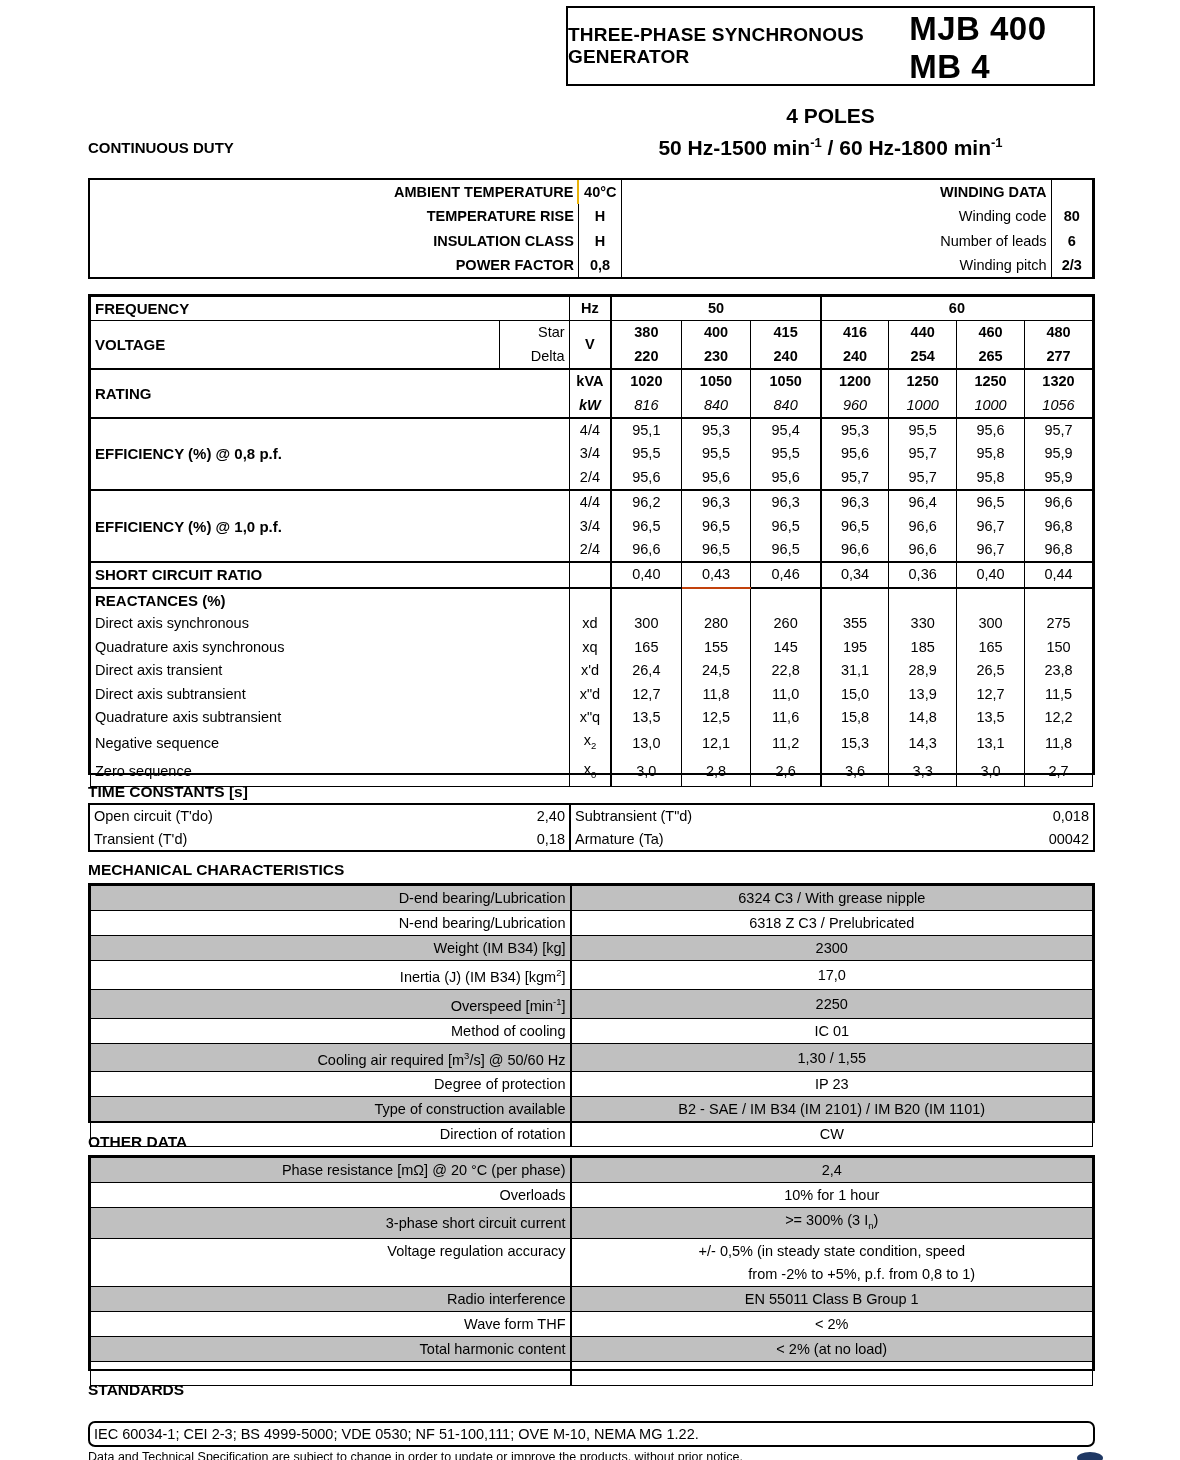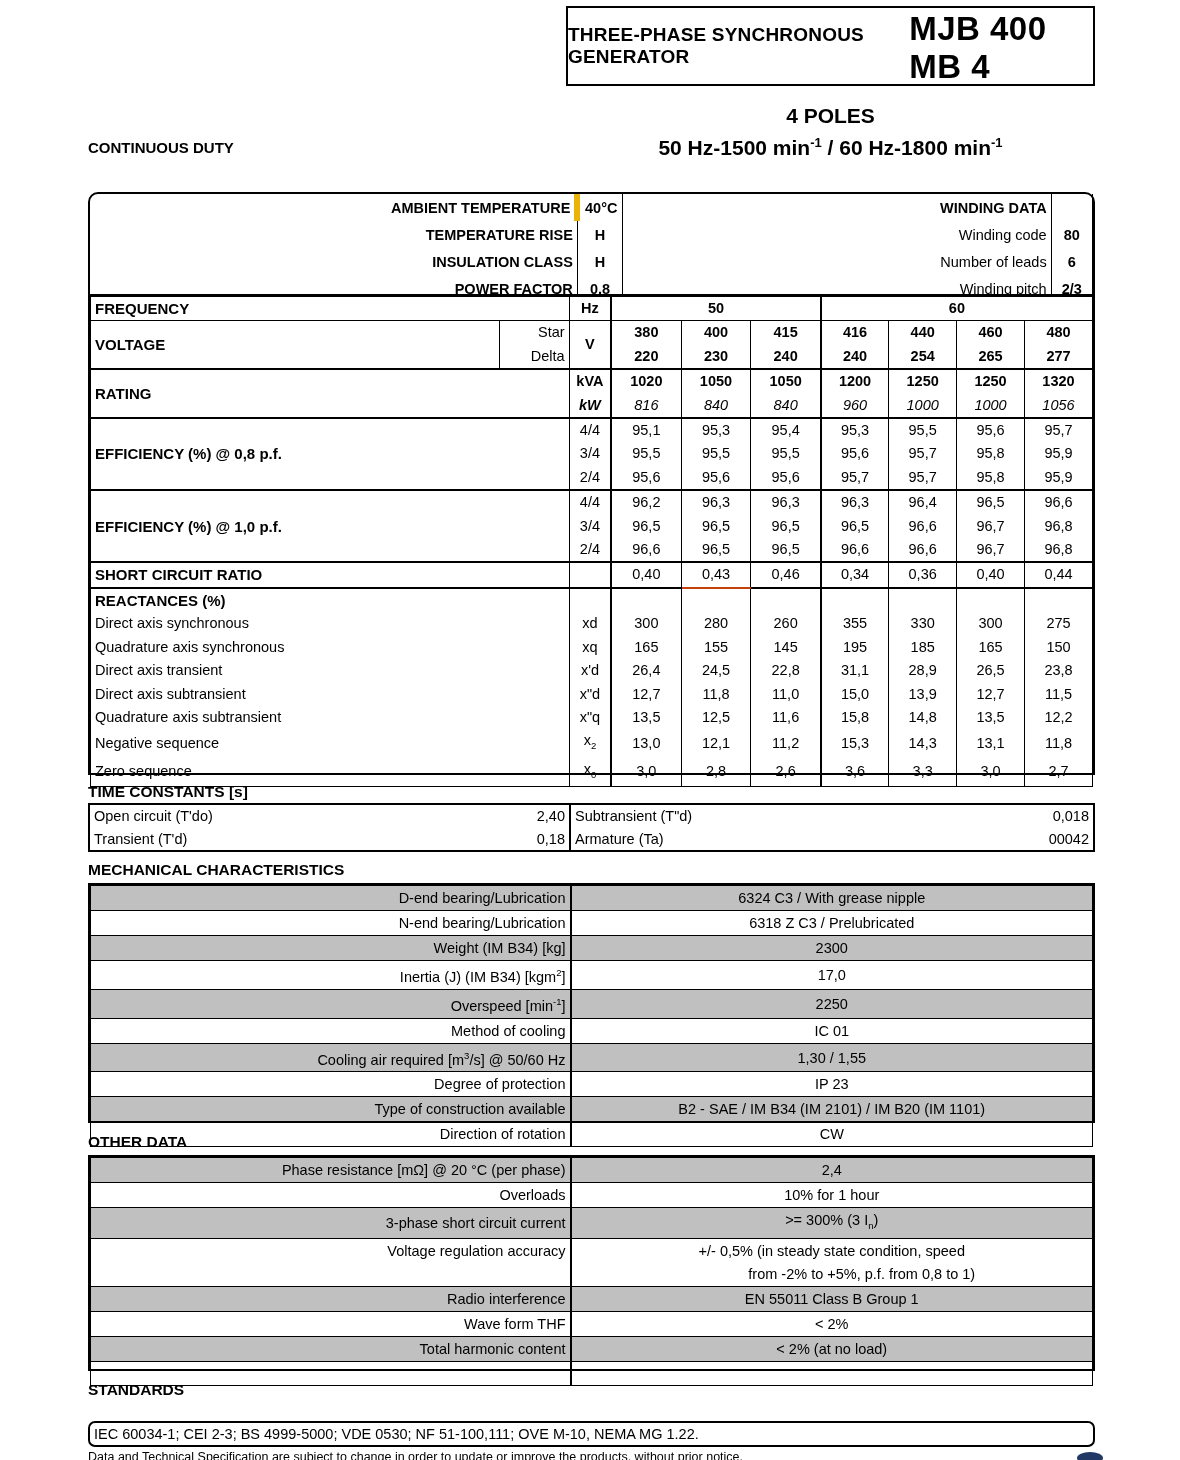"AMBIENT TEMPERATURE" #blk-ambient { border-radius: 10px -> none; height: 113px -> 101px; top: 192px -> 178px }
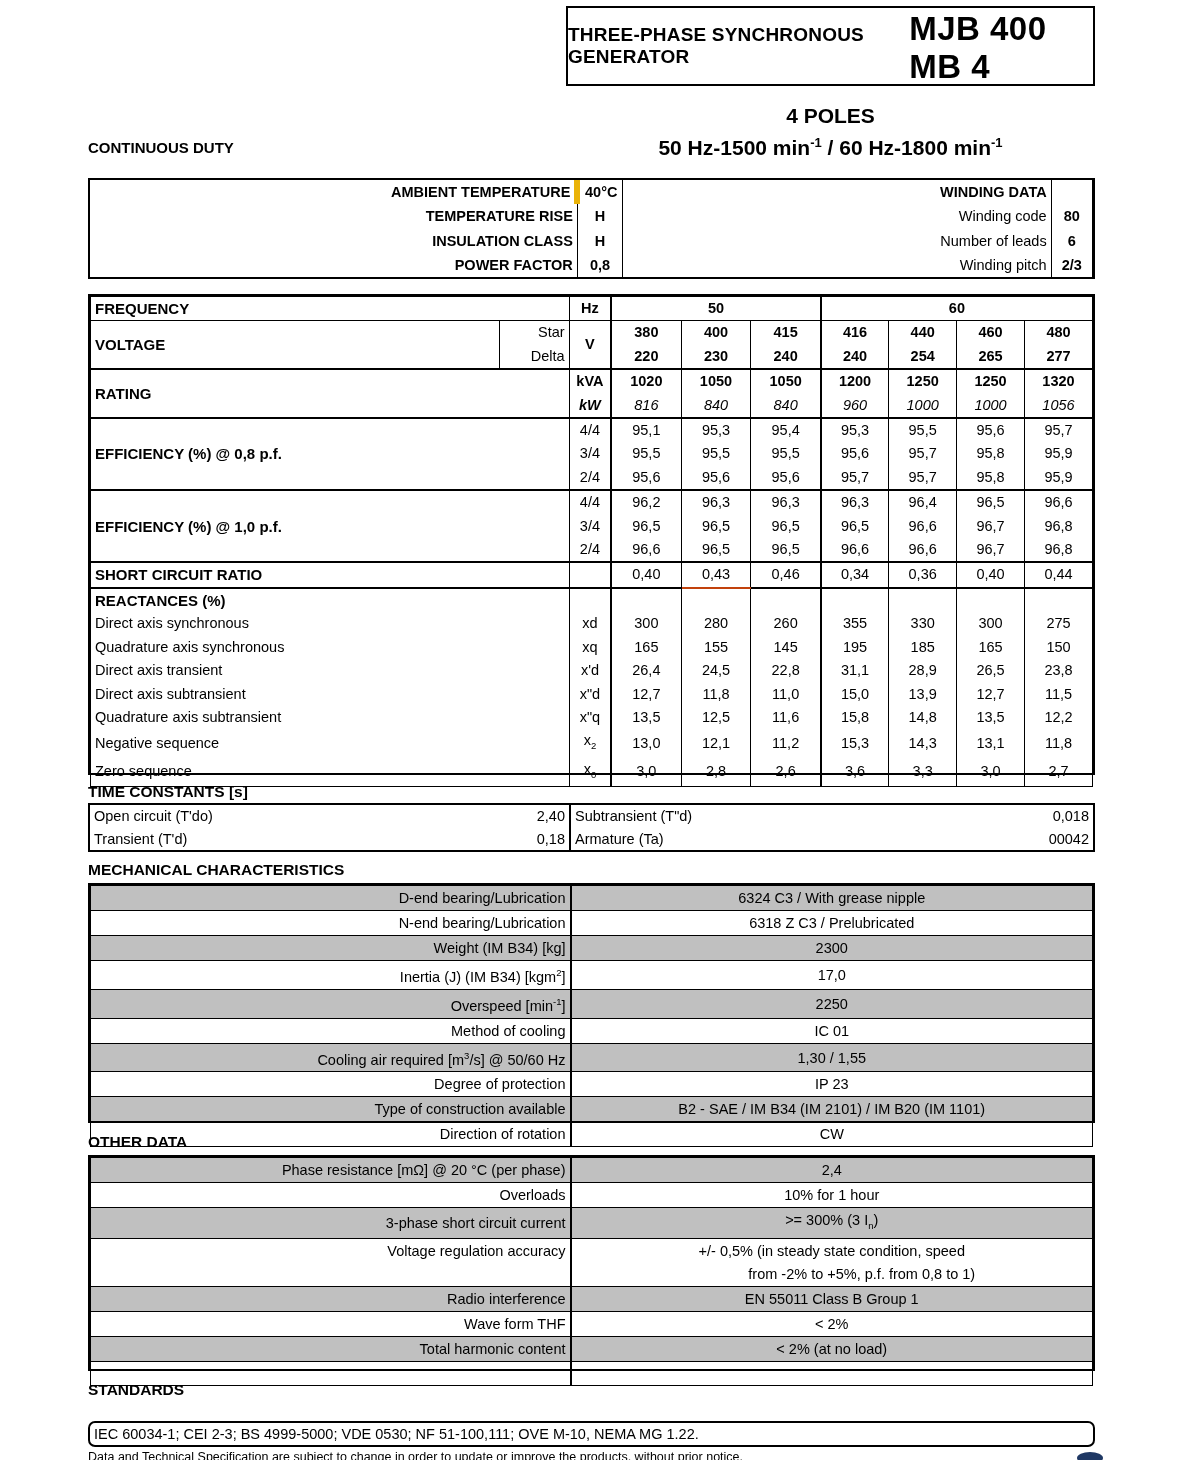"40°C" td.val { border-left: 6px solid #eab308 -> 2px solid #eab308 }
